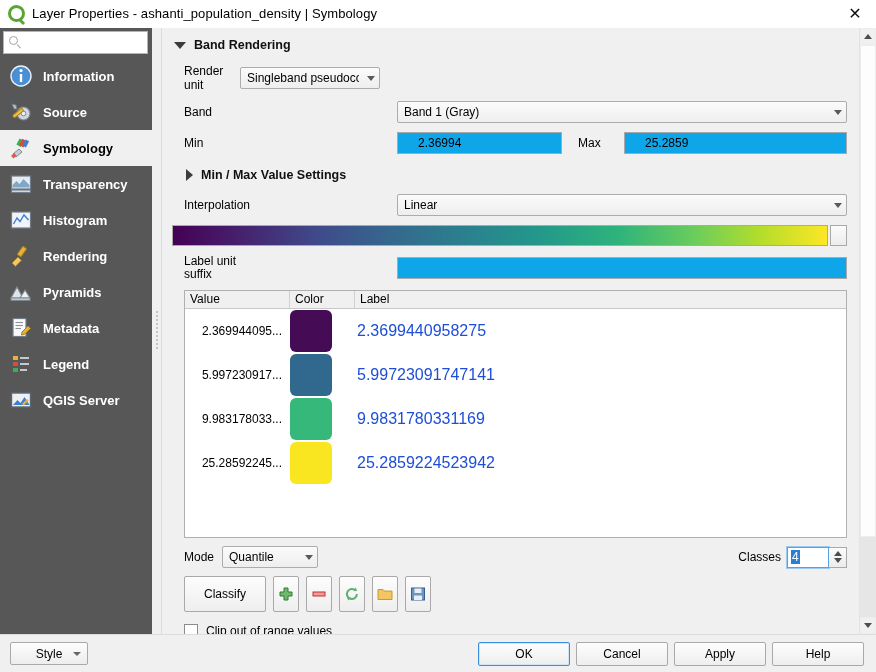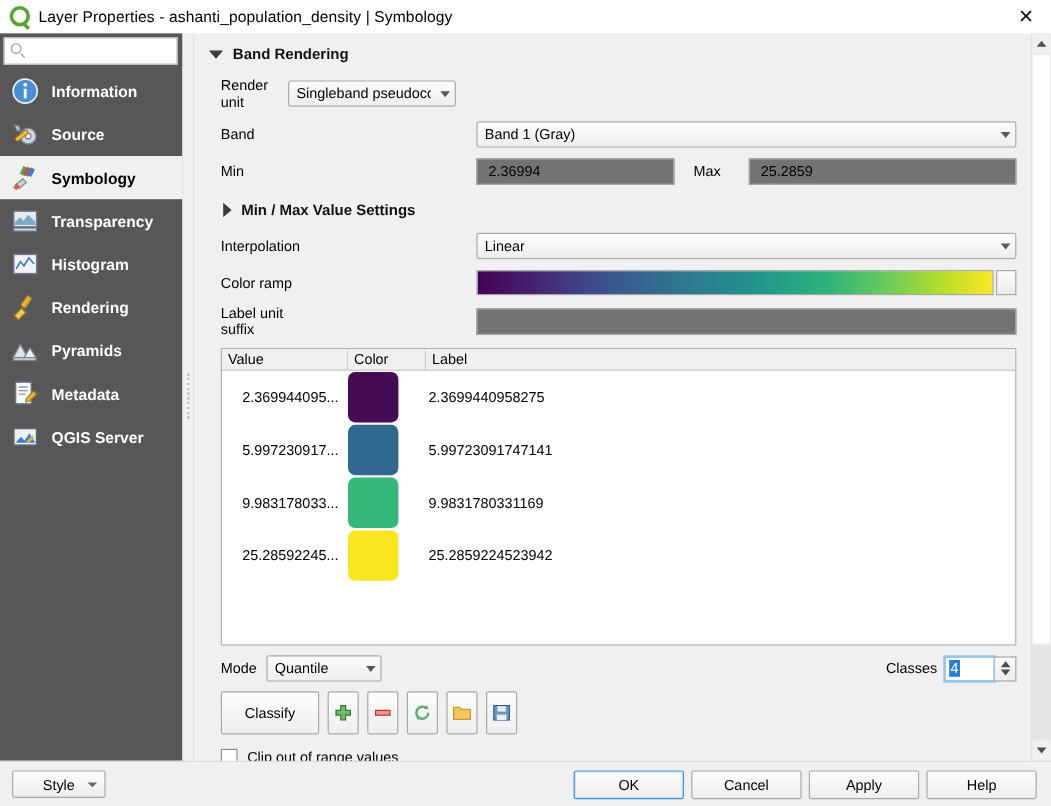"2.36994" .txtin { background: #737373 -> #0ea5e9; padding: 0 9px -> 0 20px }
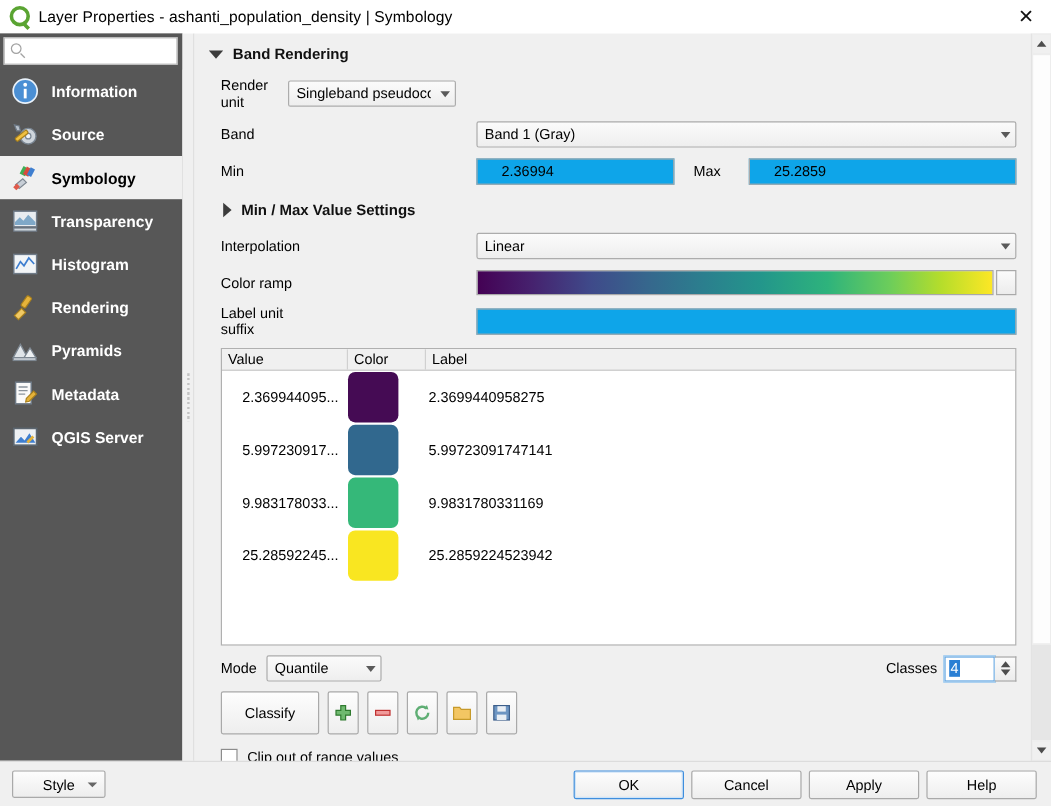"Color ramp" span.lbl { html: <span>Color ramp</span> -> none }
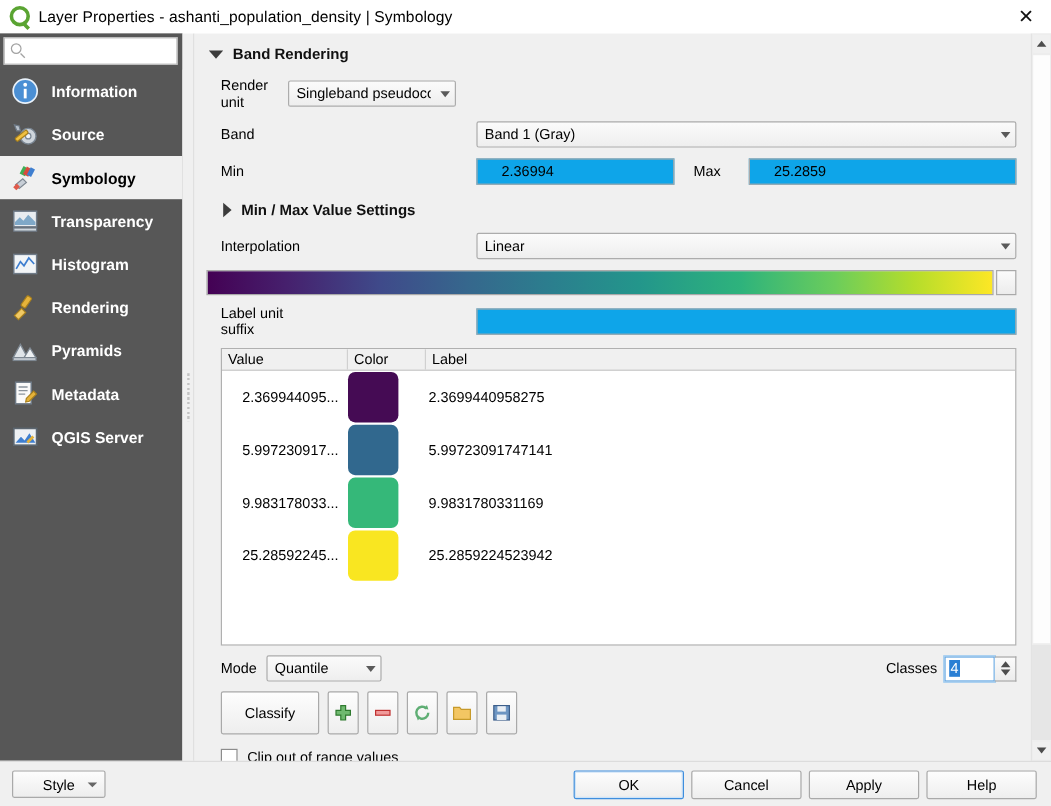"2.3699440958275" .td-label { color: #000000 -> #1d4ed8; font-size: 12px -> 16px }
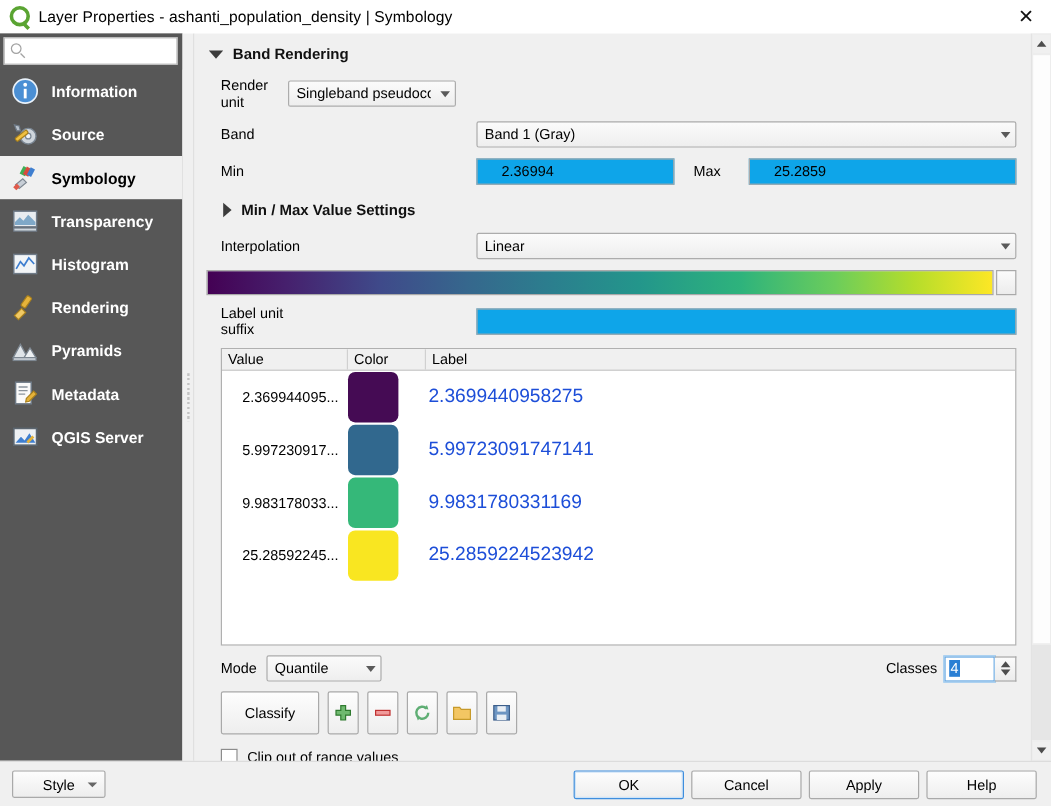"Legend" div.nav-item { html: none -> <div> <span> <svg> <rect></rect> <rect></rect> <rect></rect> <line></line> <line></line> <line></line> </svg> </span> <span>Legend</span> </div> }
